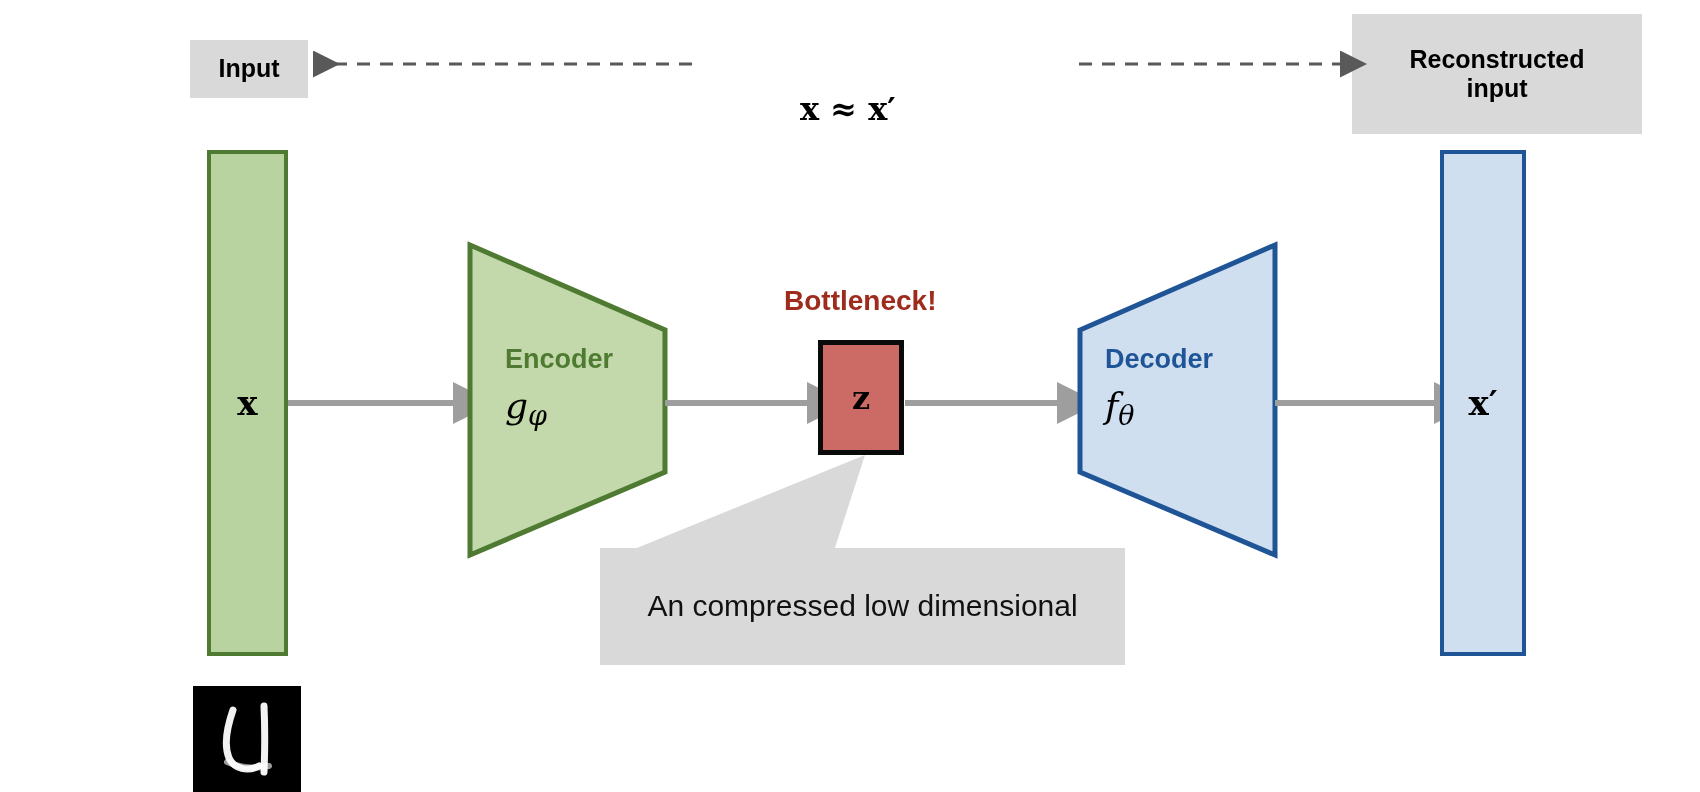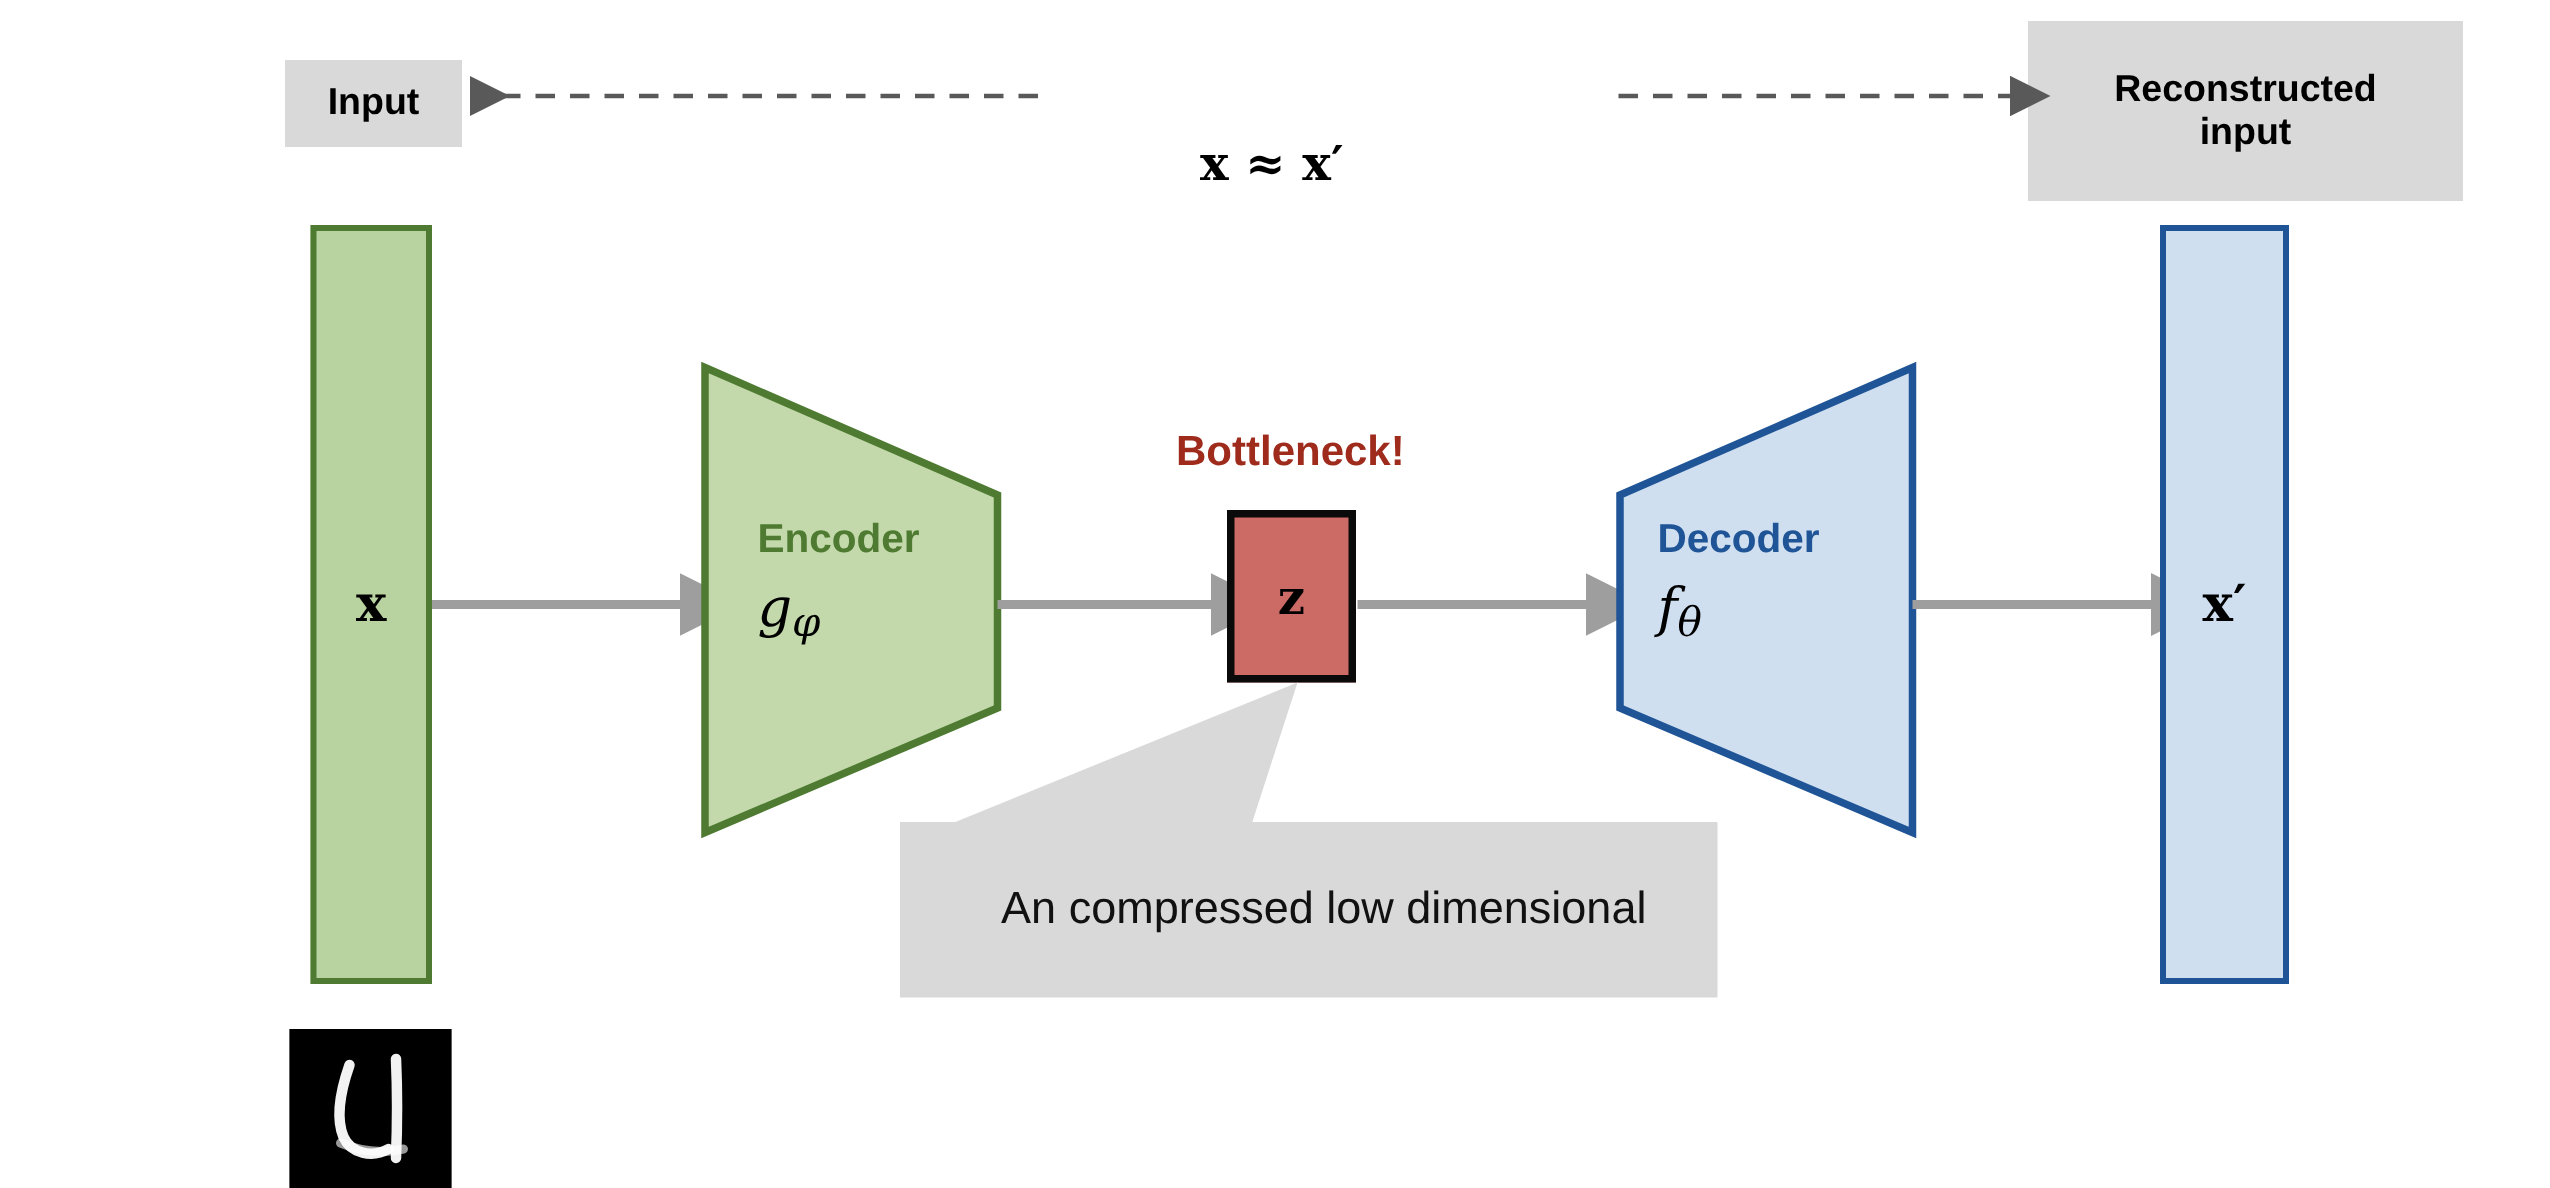"An compressed low dimensional" .callout-body { padding-left: 20px -> none }
